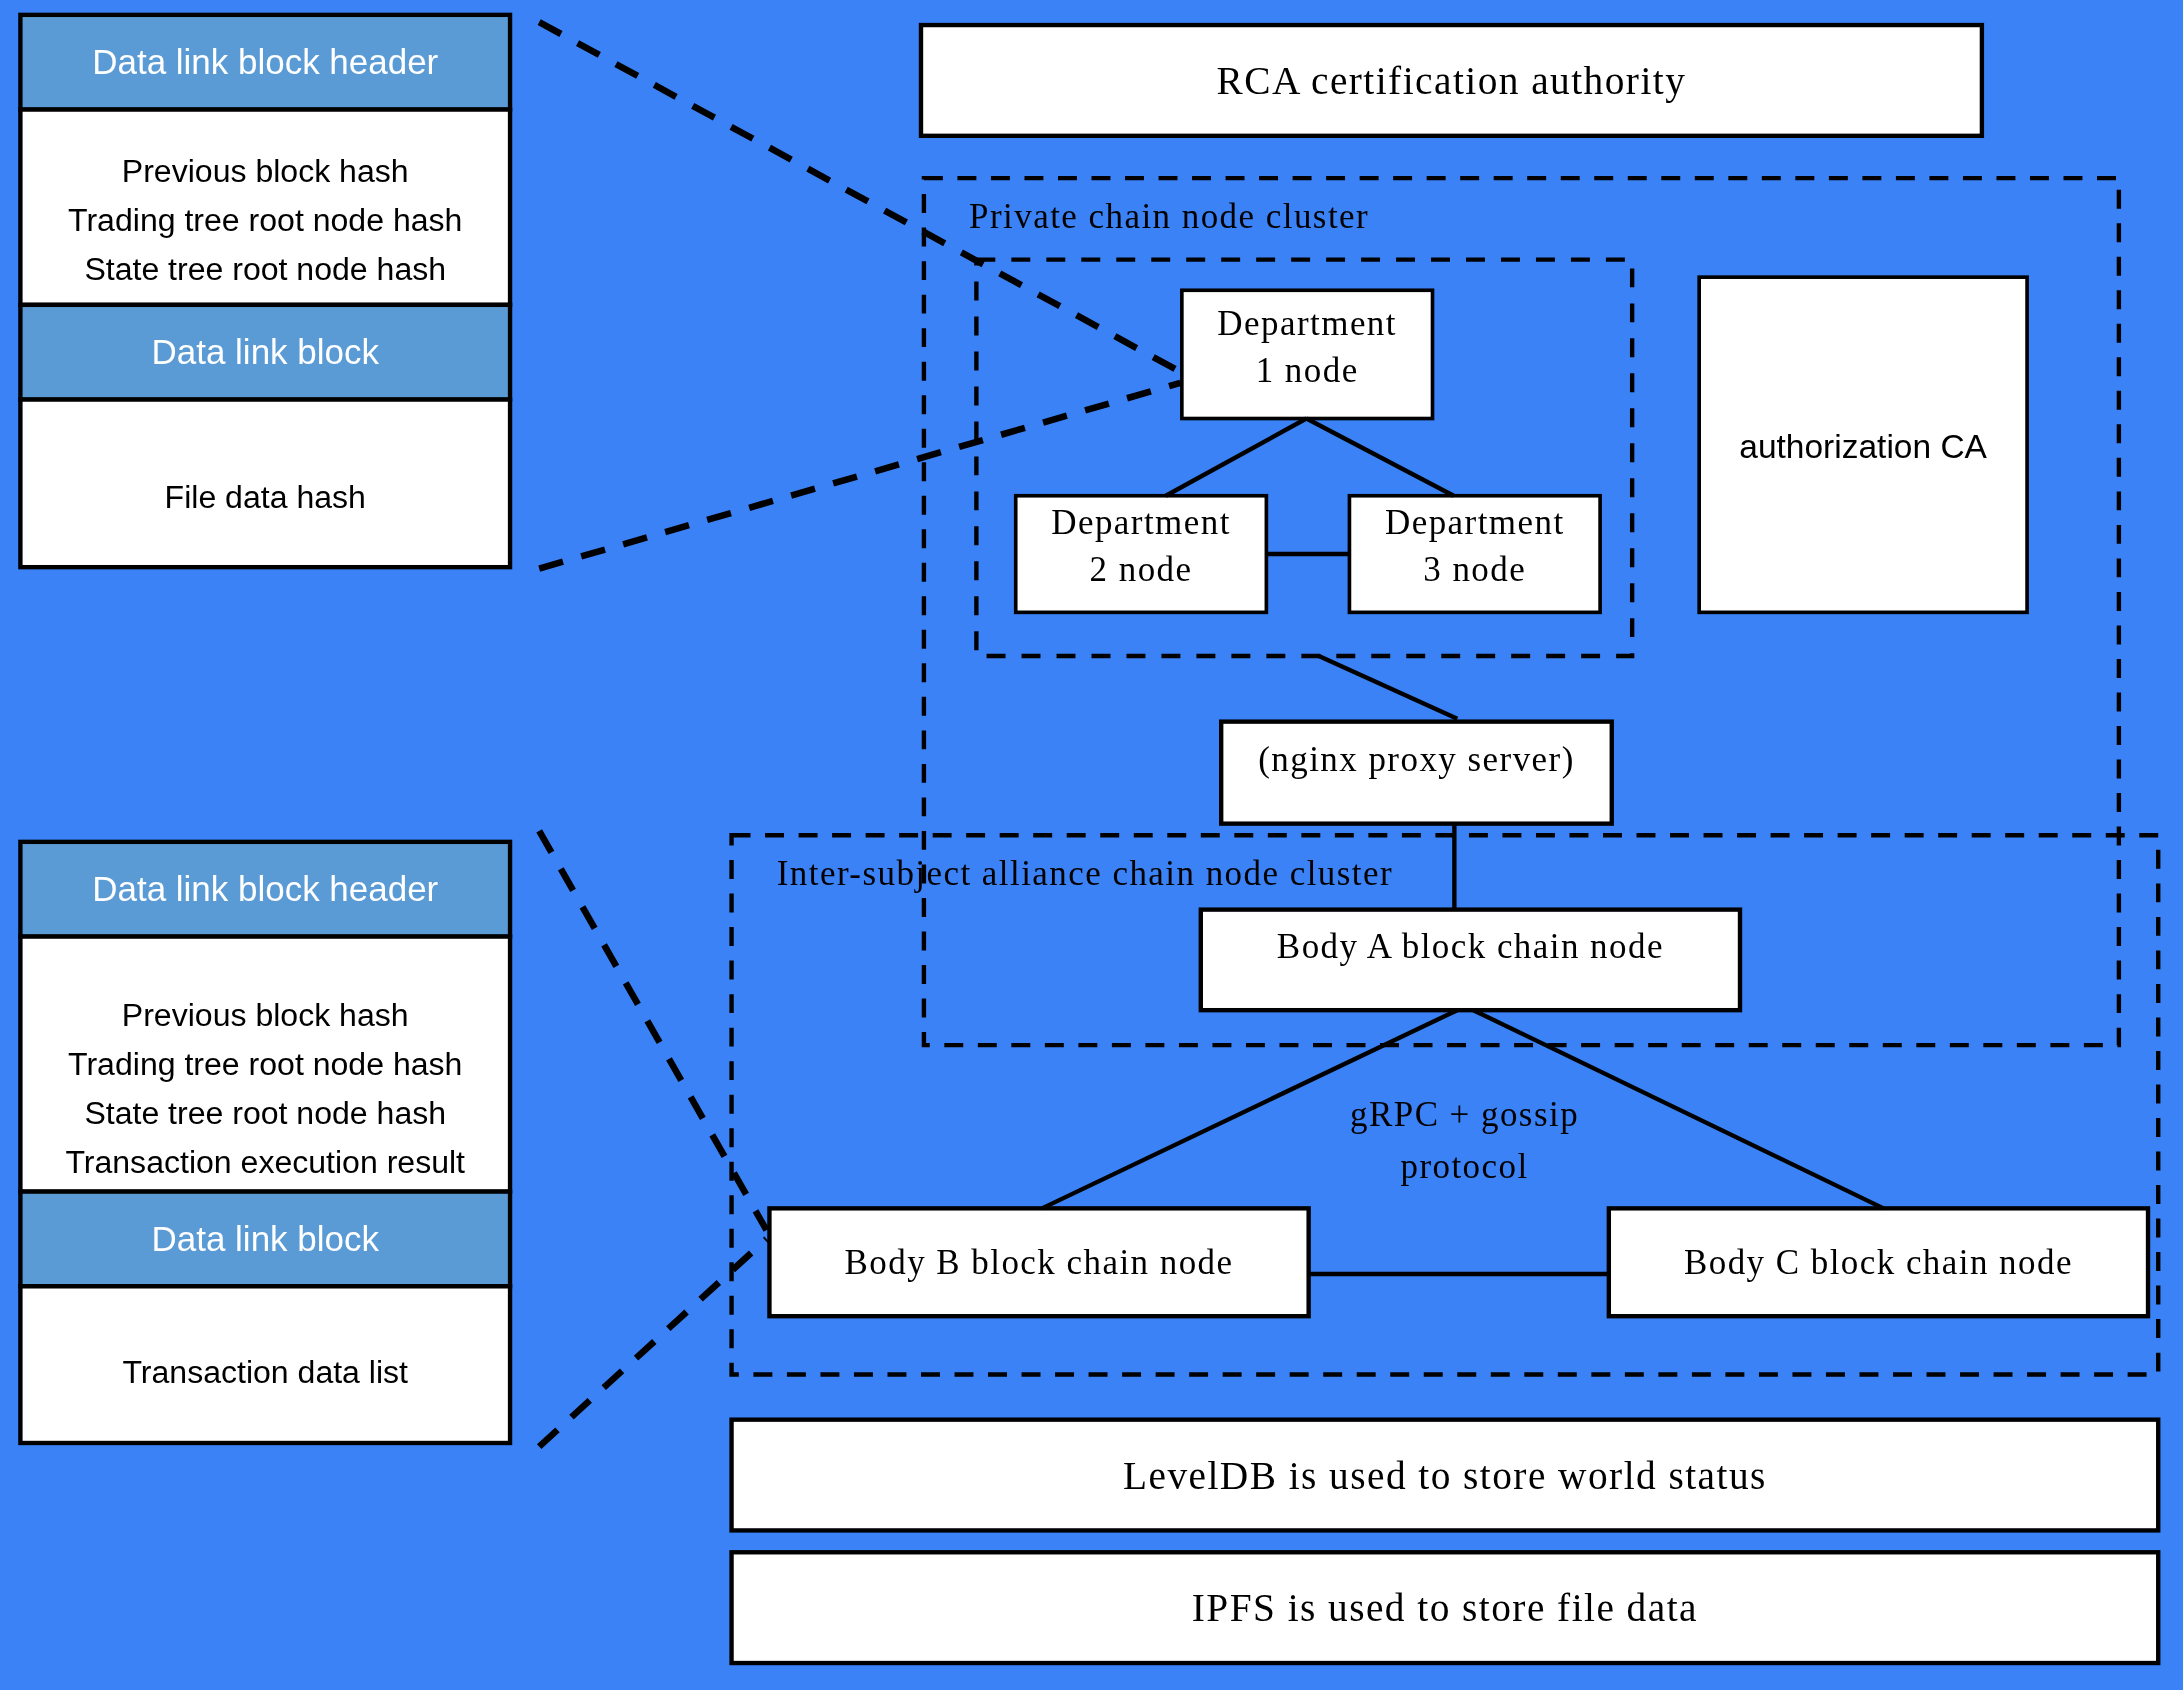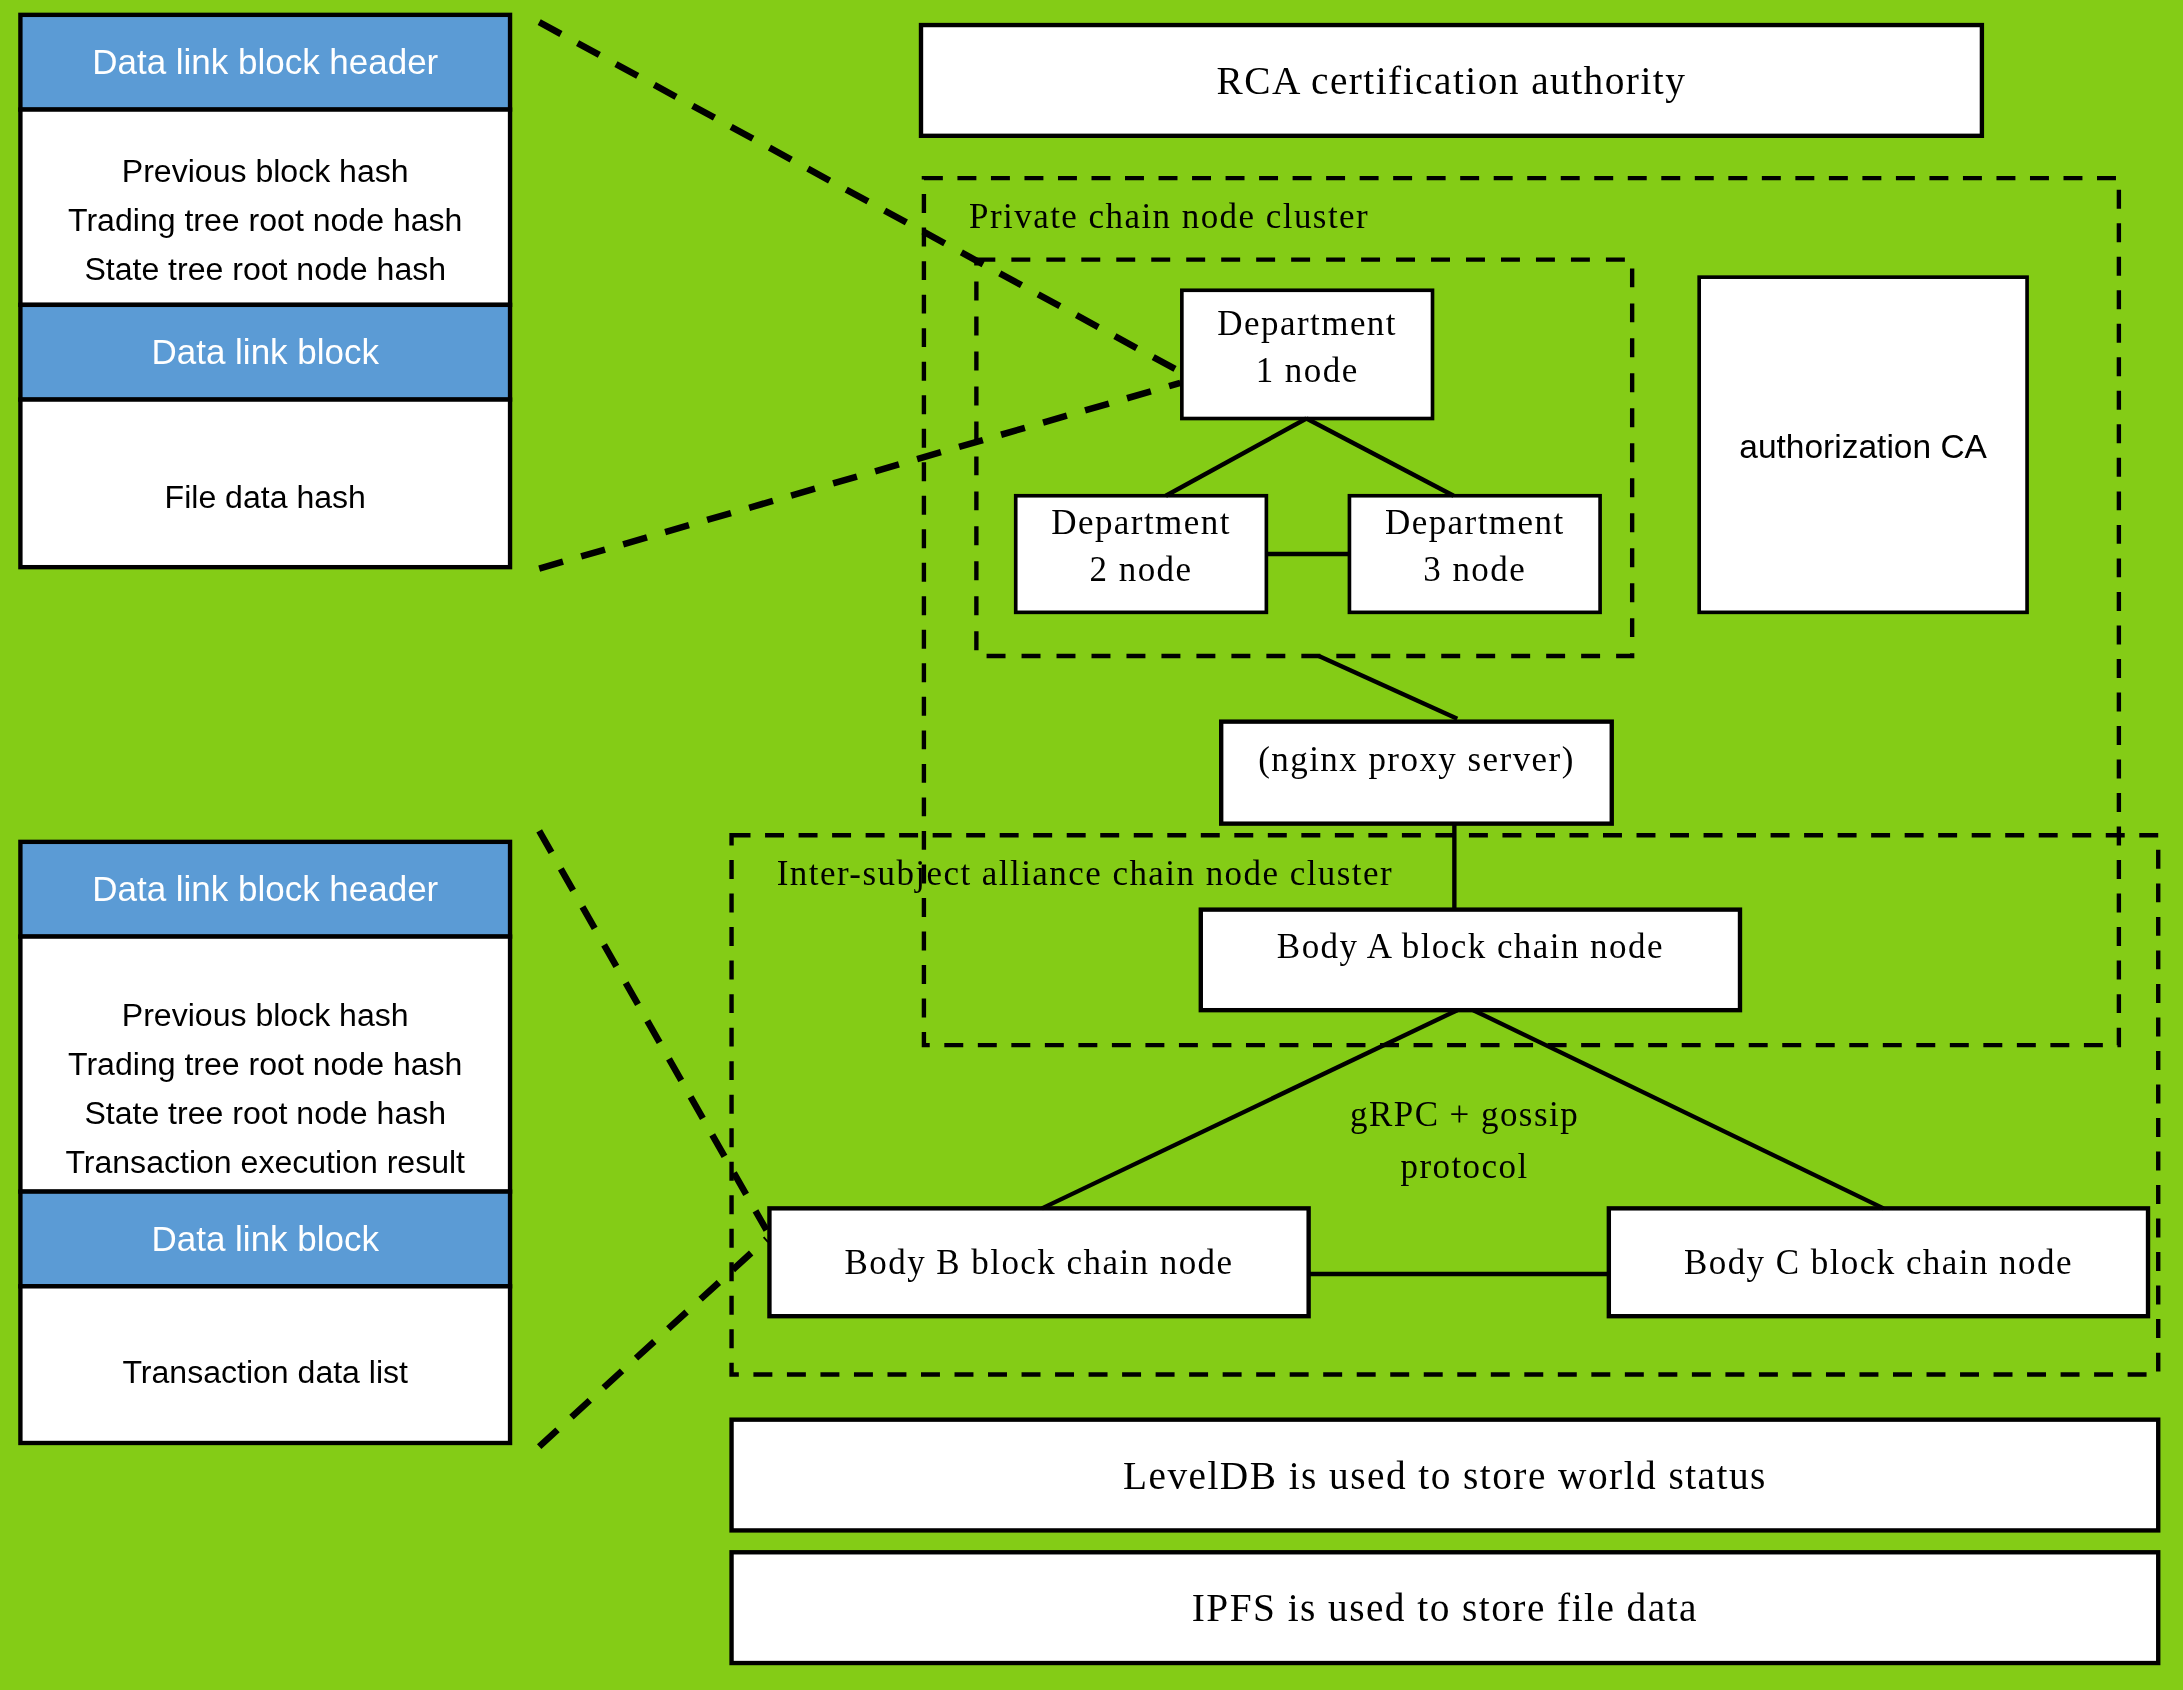"Data link block header" #stage { background: #84cc16 -> #3b82f6 }
